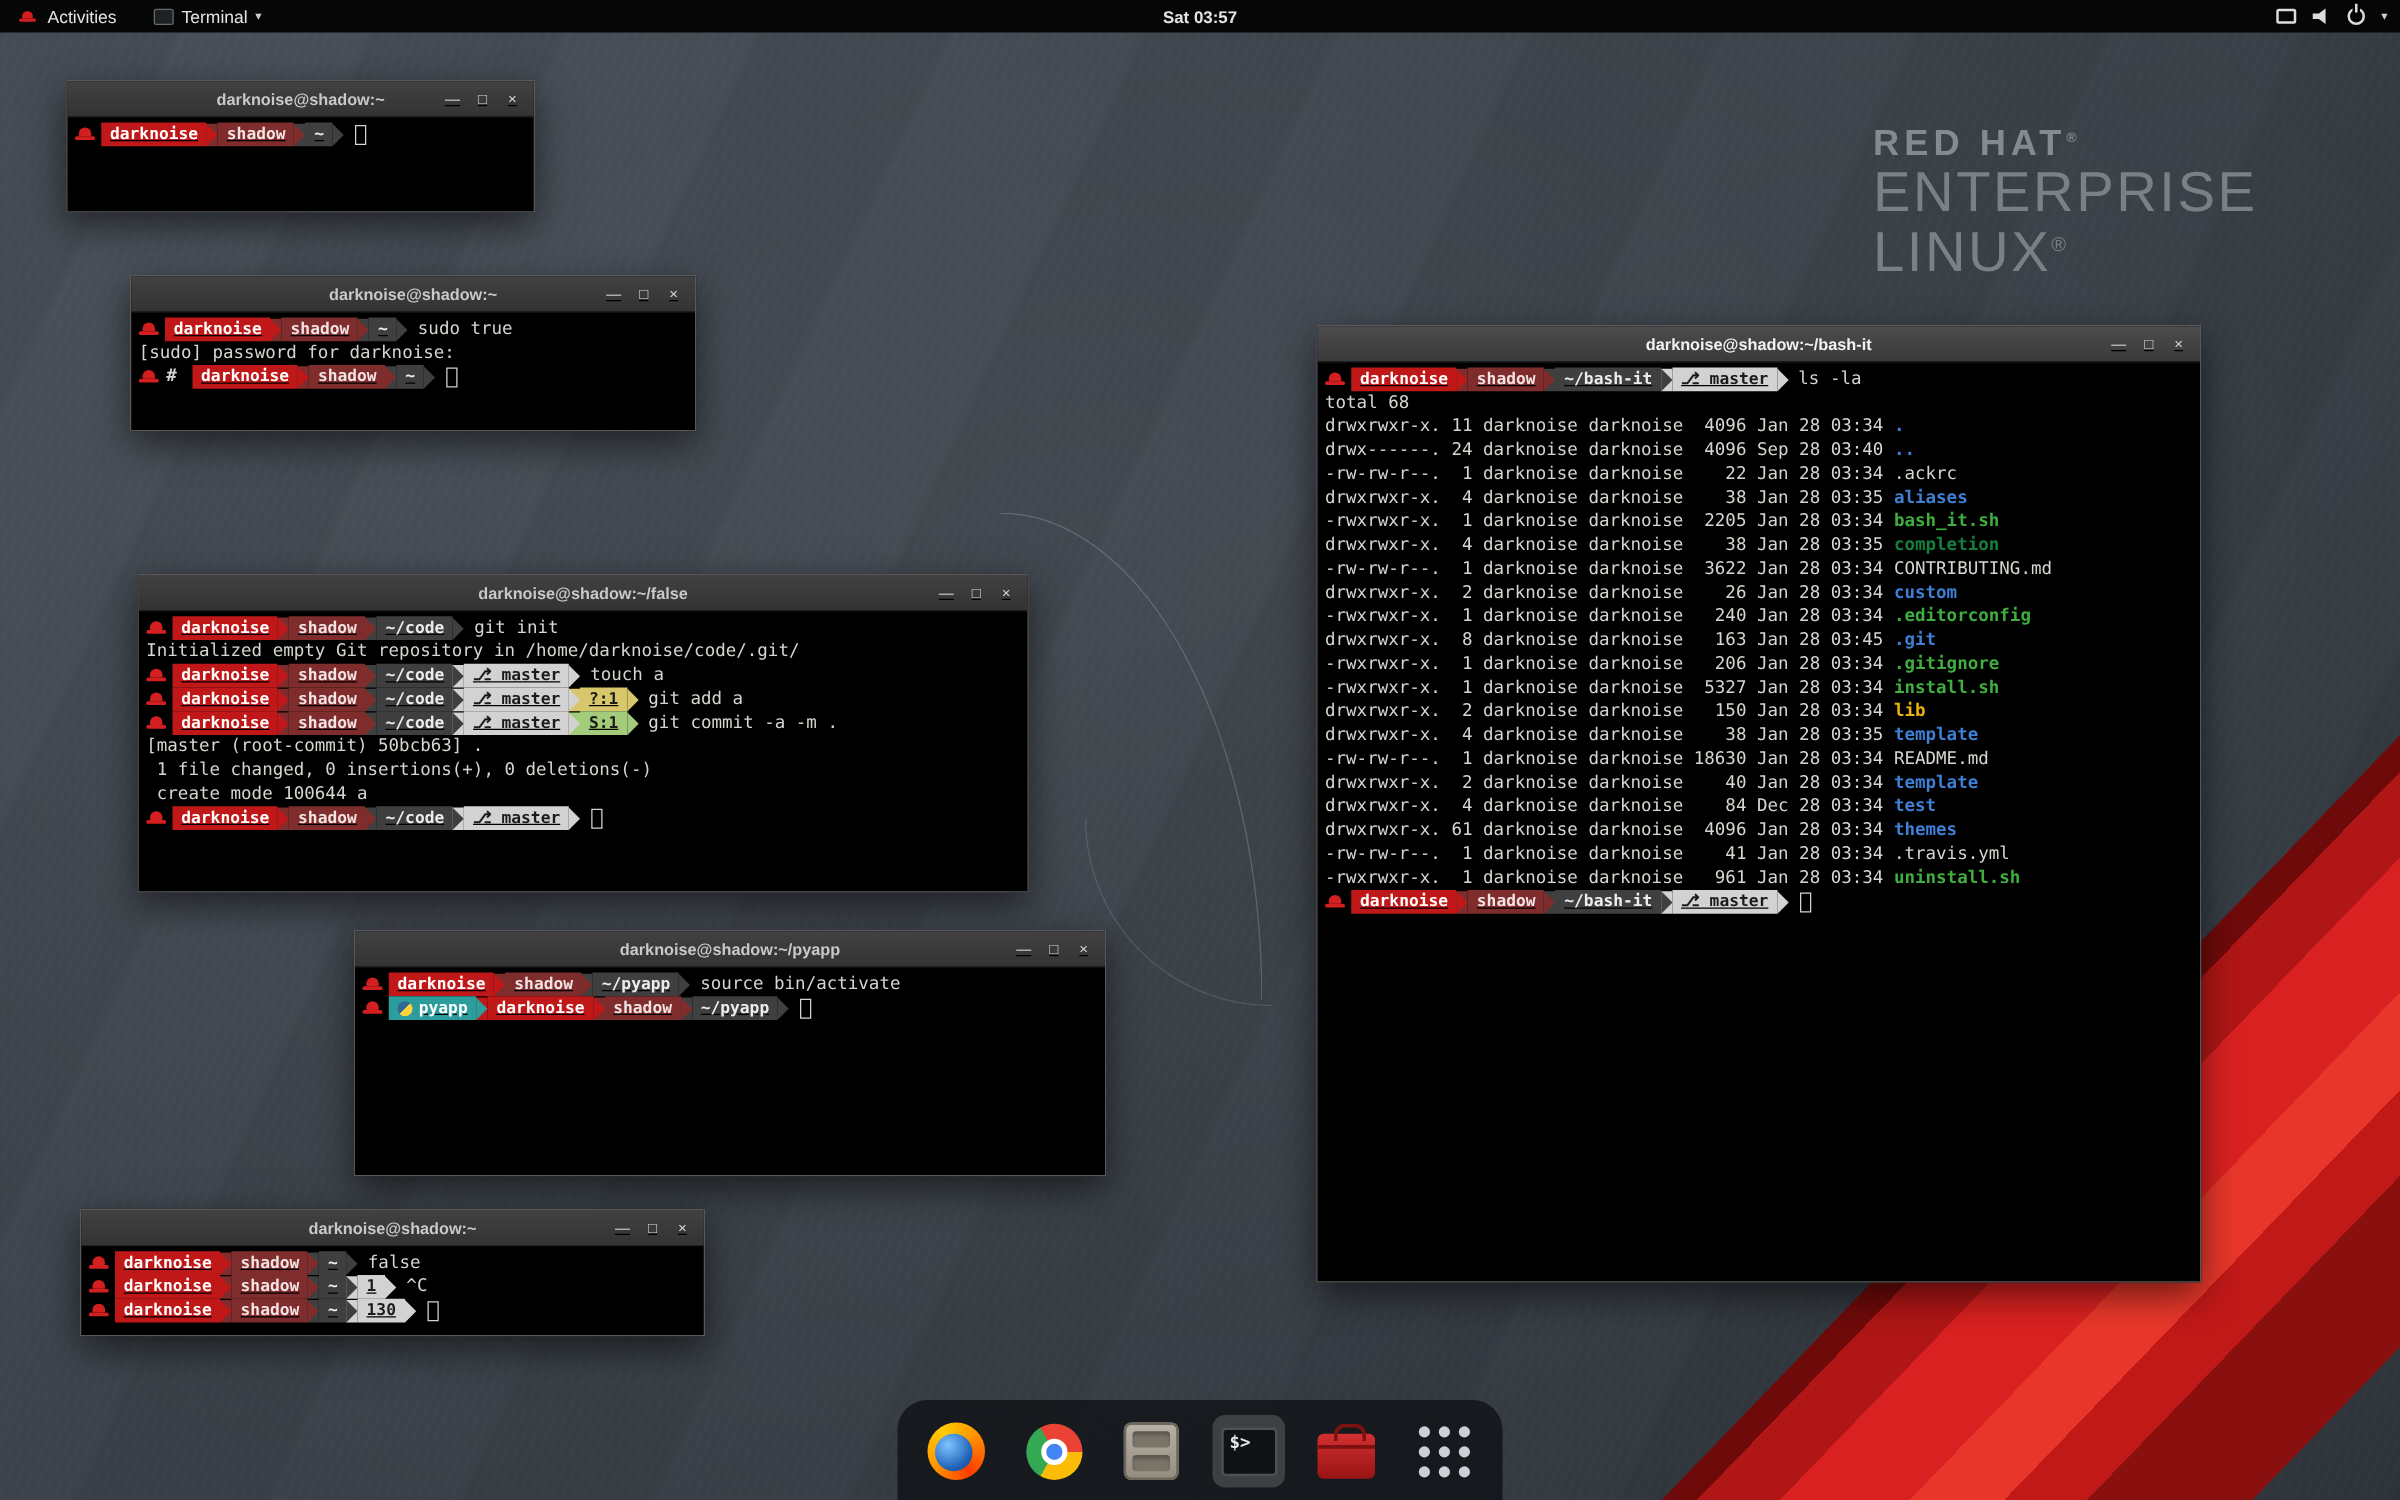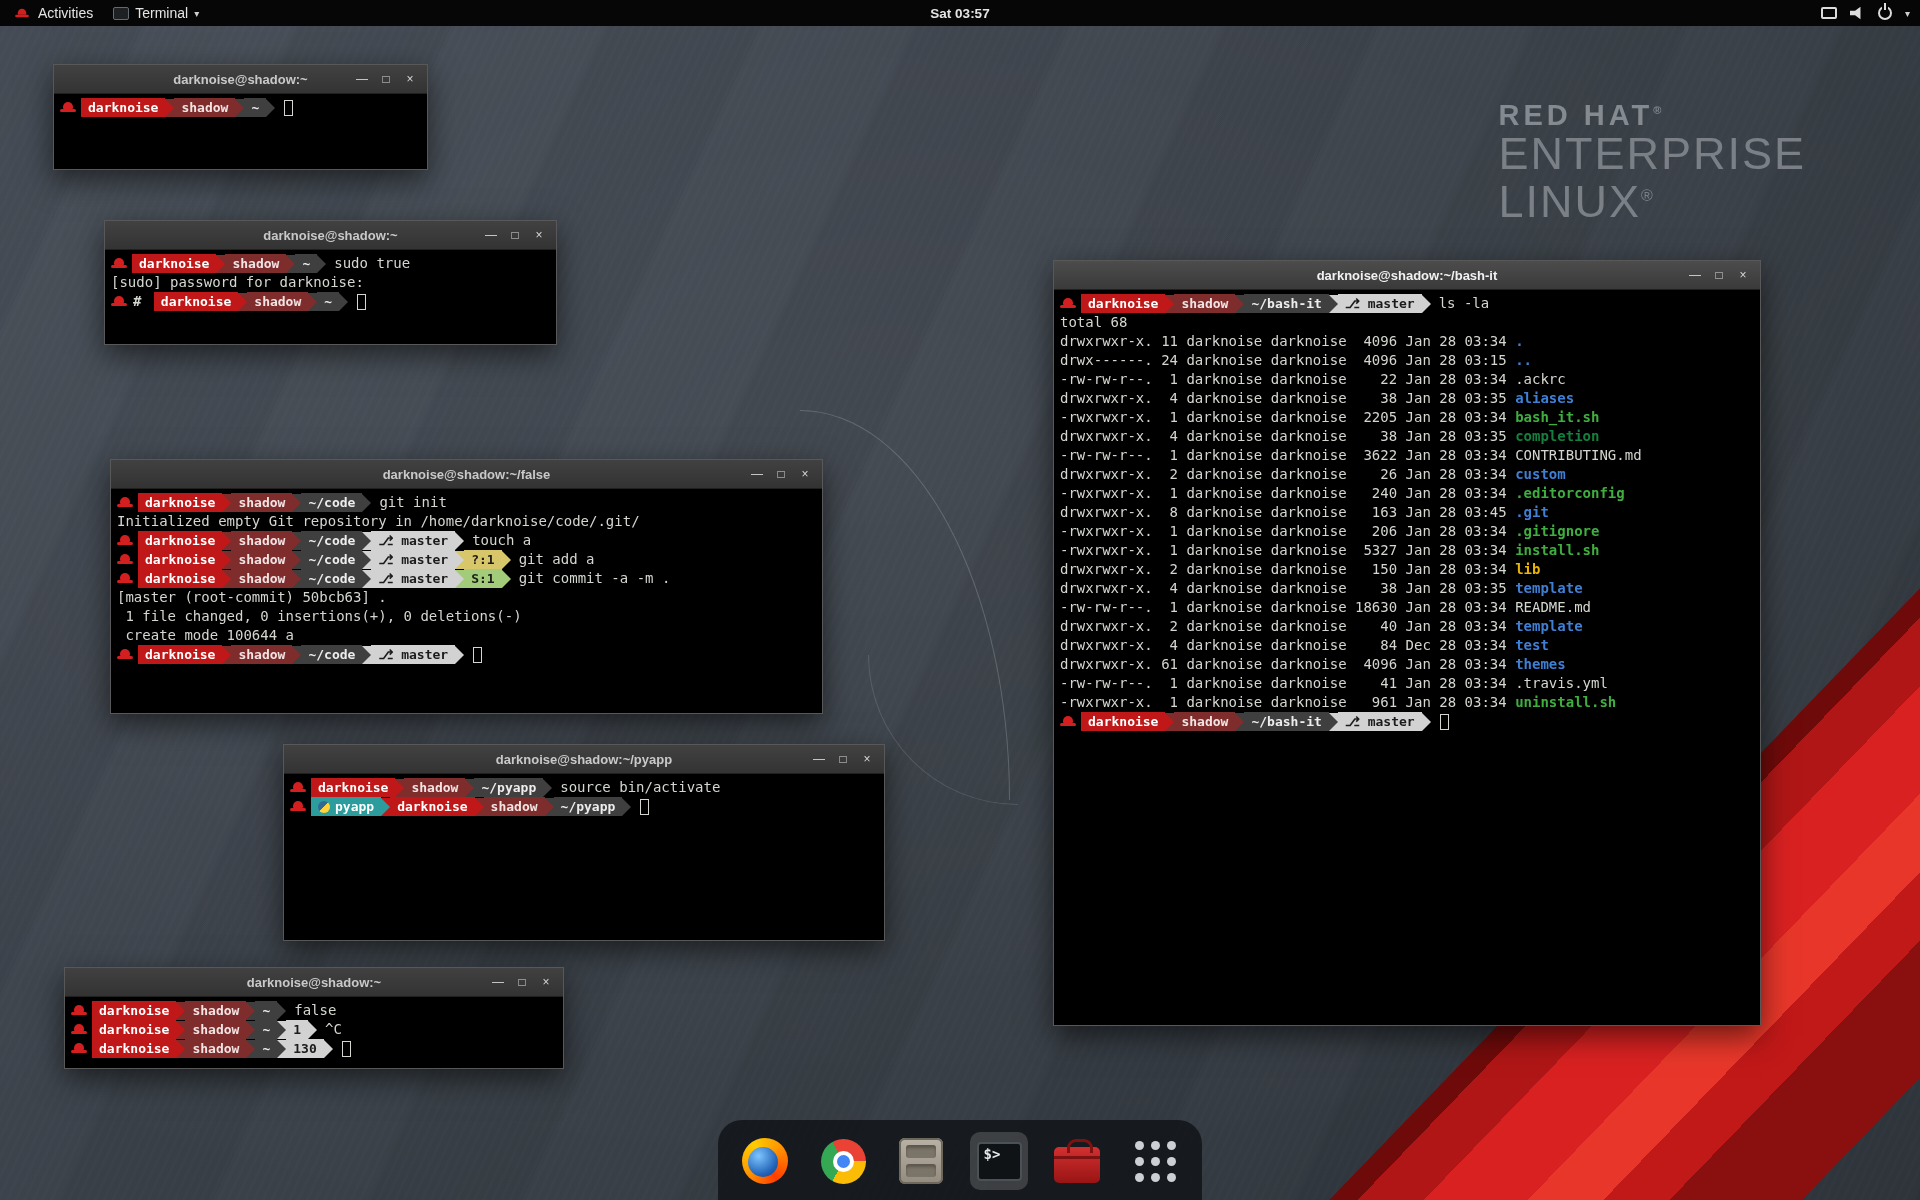"Activities" .tb-left { gap: 12px -> 22px }
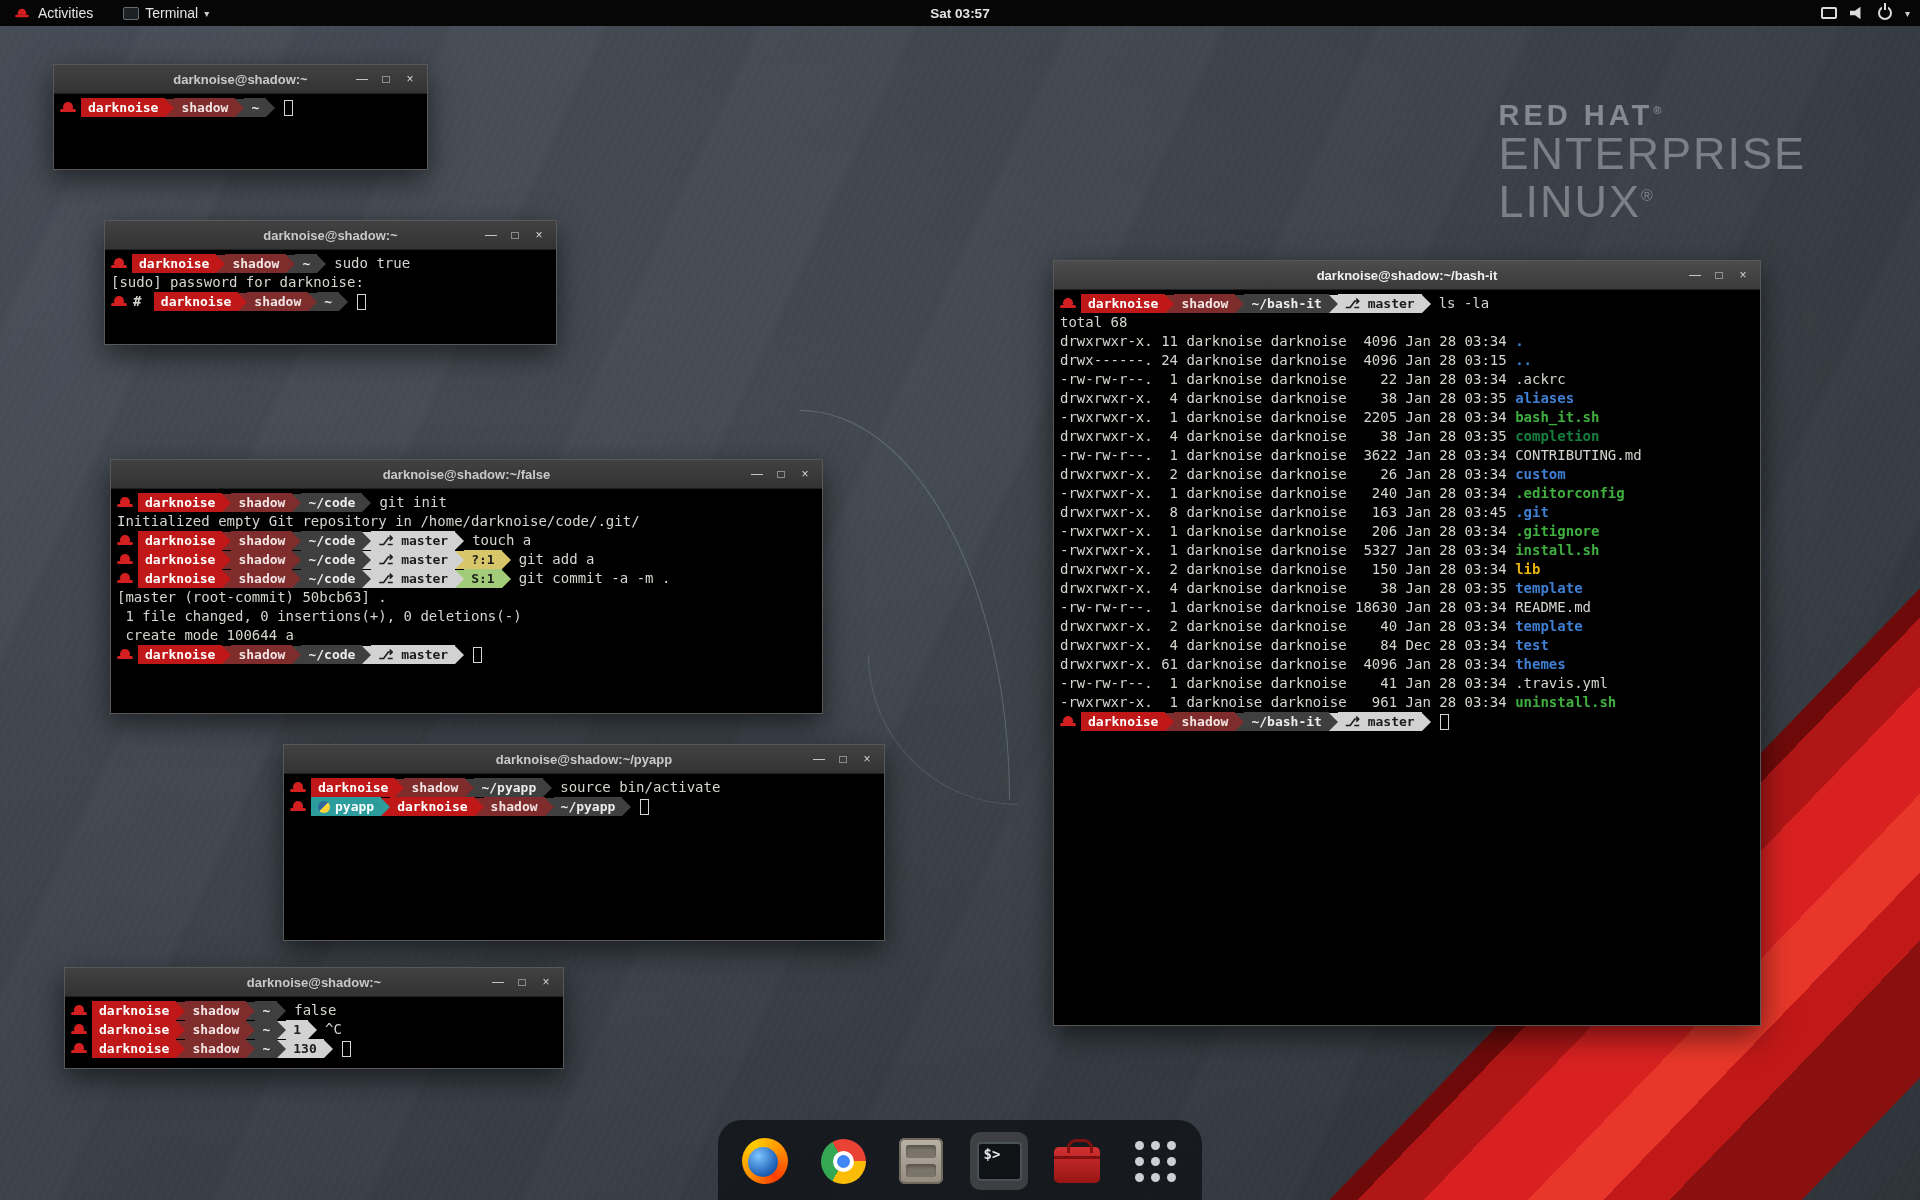"darknoise@shadow:~" .window { text-decoration: none -> underline }
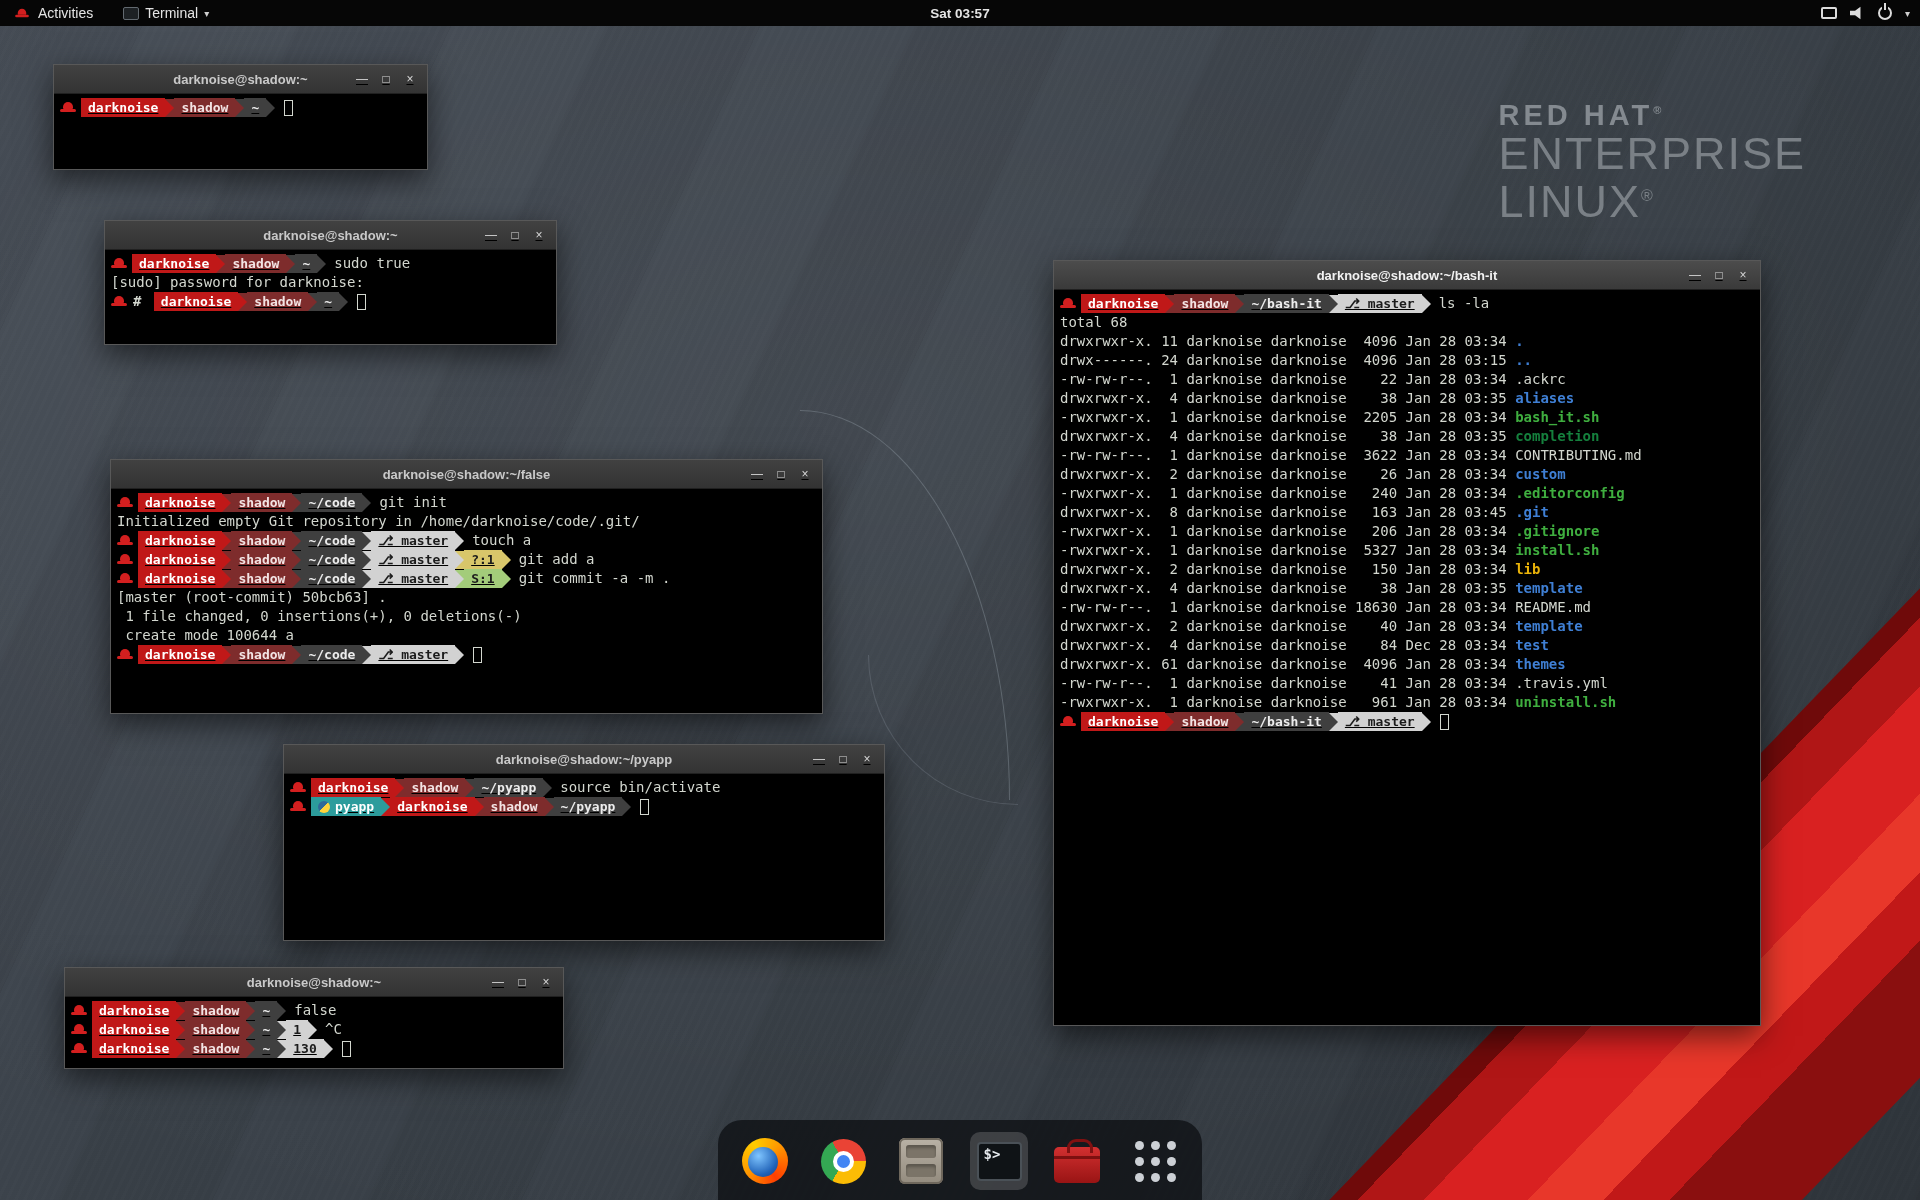"drwx------. 24 darknoise darknoise 4096" span { text: Jan 28 03:15 -> Sep 28 03:40 }
